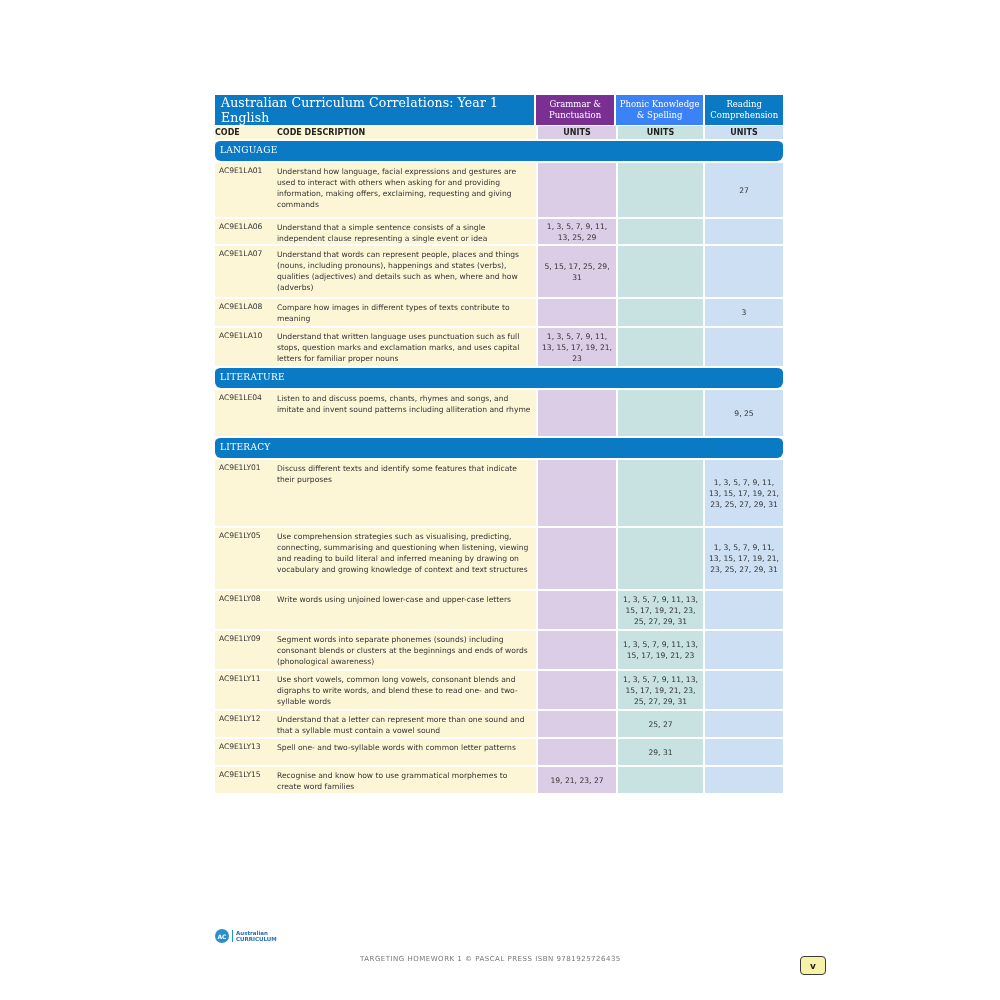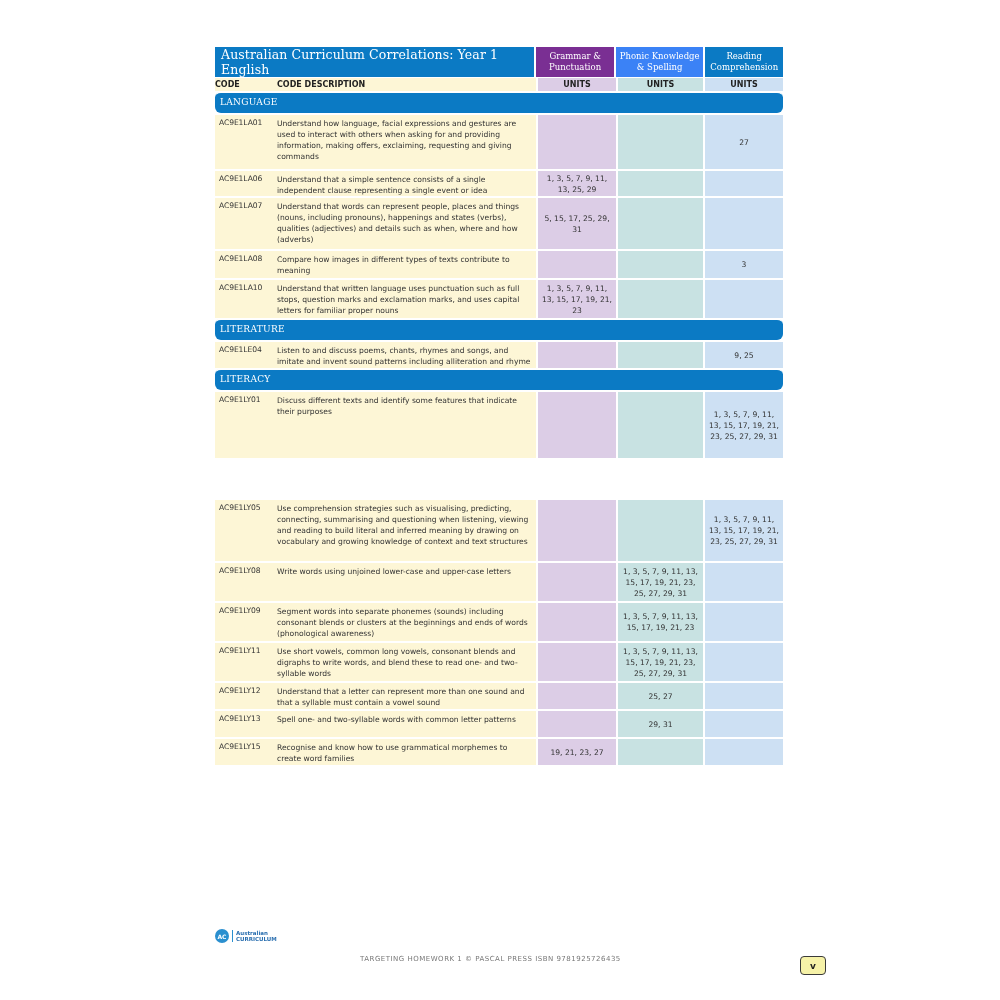"Australian Curriculum Correlations: Year" .title-row { margin-top: none -> 48px }
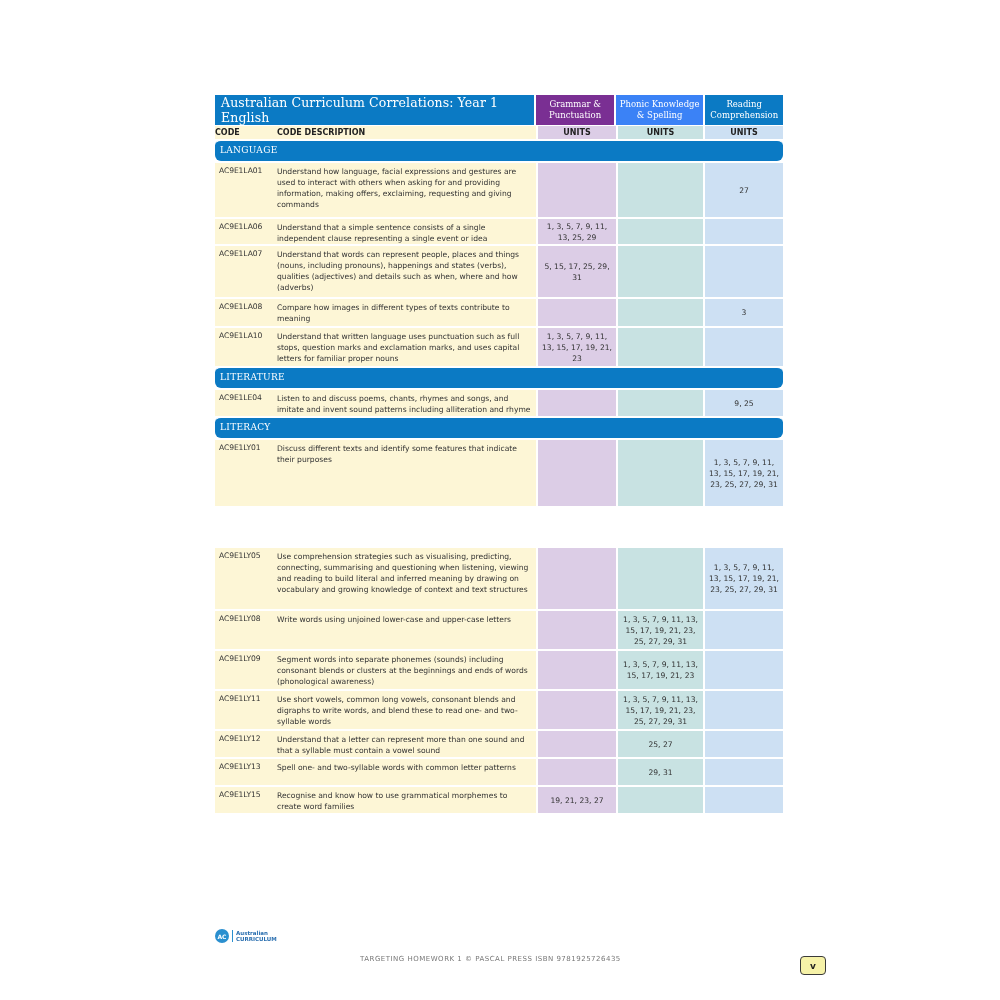"AC9E1LE04" div.row { height: 28px -> 48px }
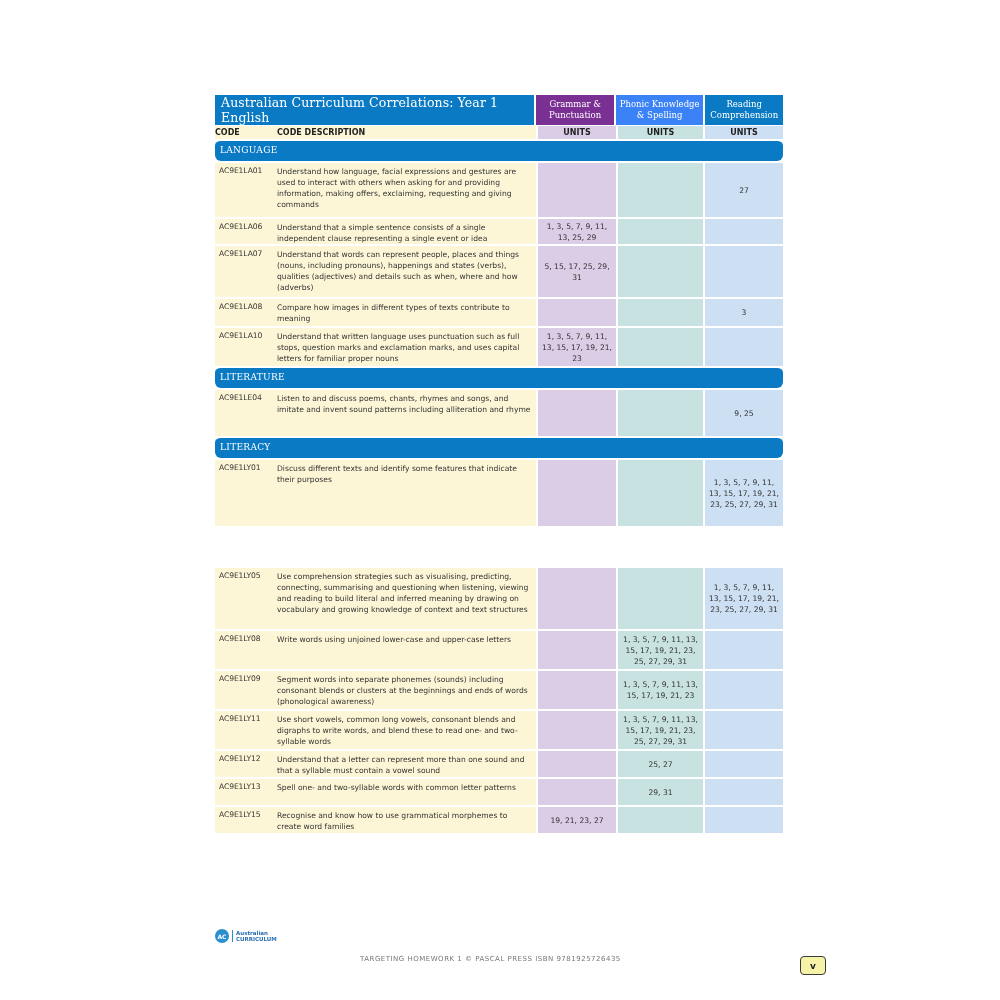"AC9E1LY05" div.row { margin-top: 40px -> none }
